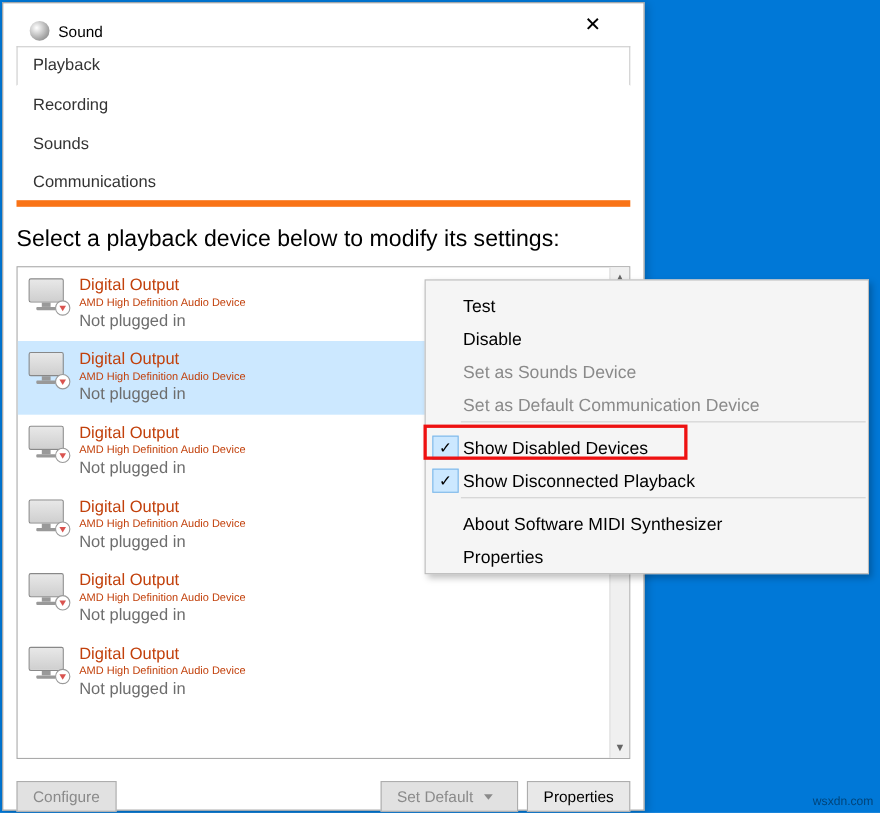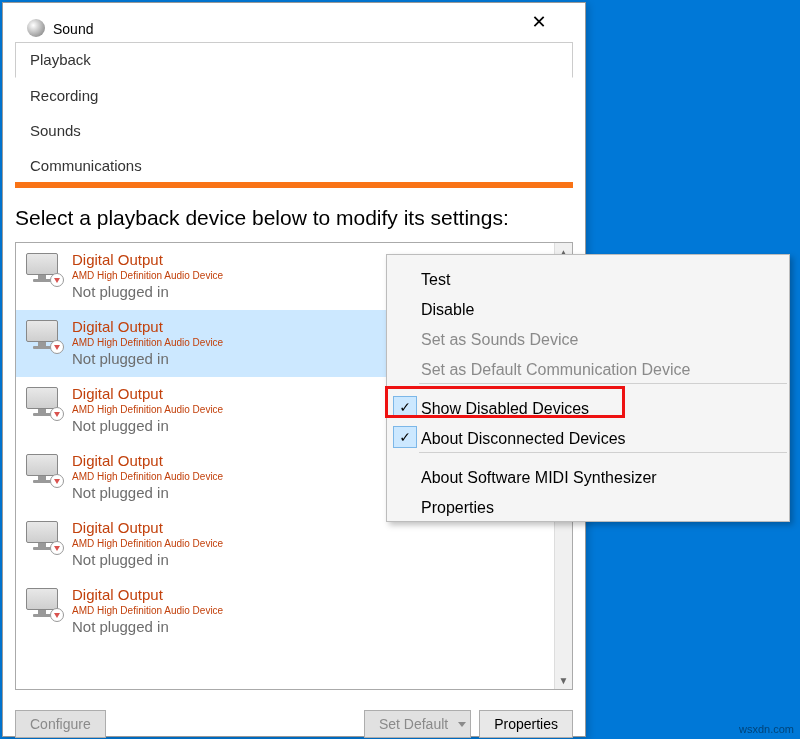"About Disconnected Devices" div { text: About Disconnected Devices -> Show Disconnected Playback }
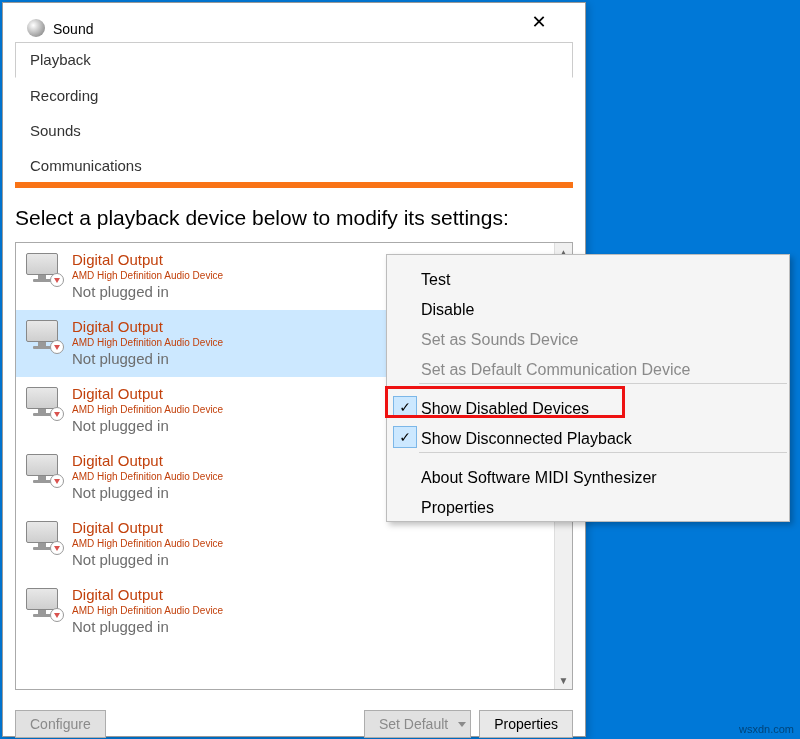"Set Default" .btn.split { padding-right: 4px -> 22px }
